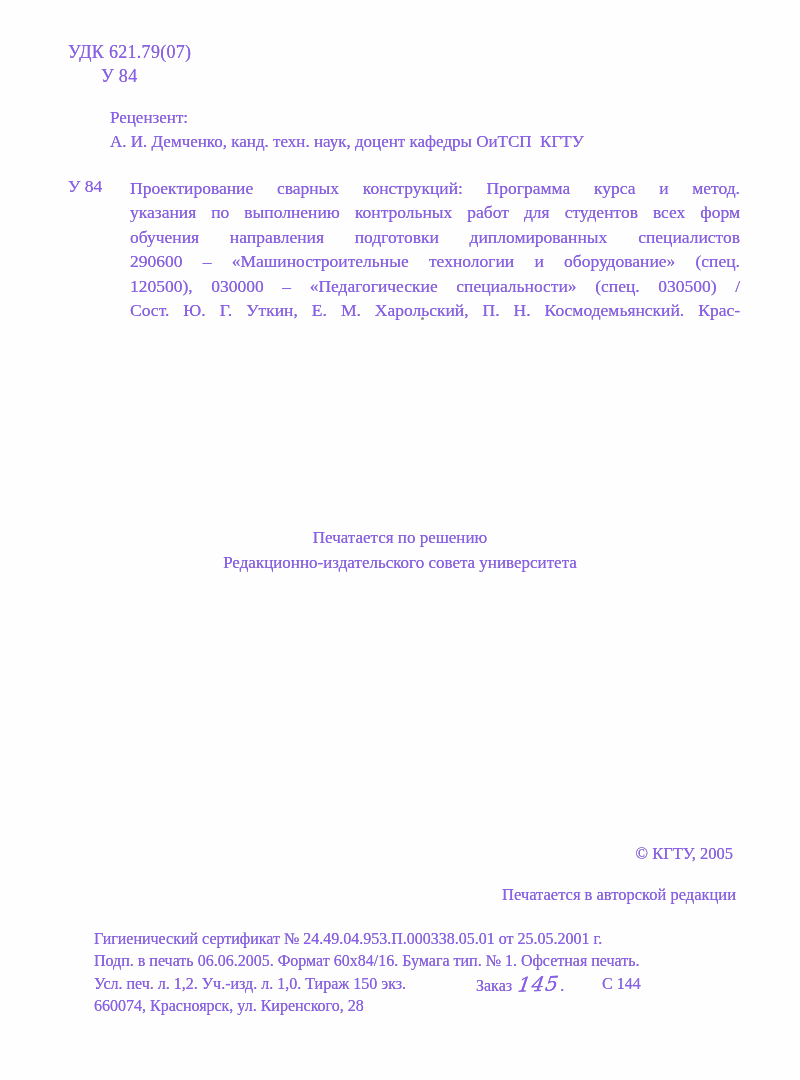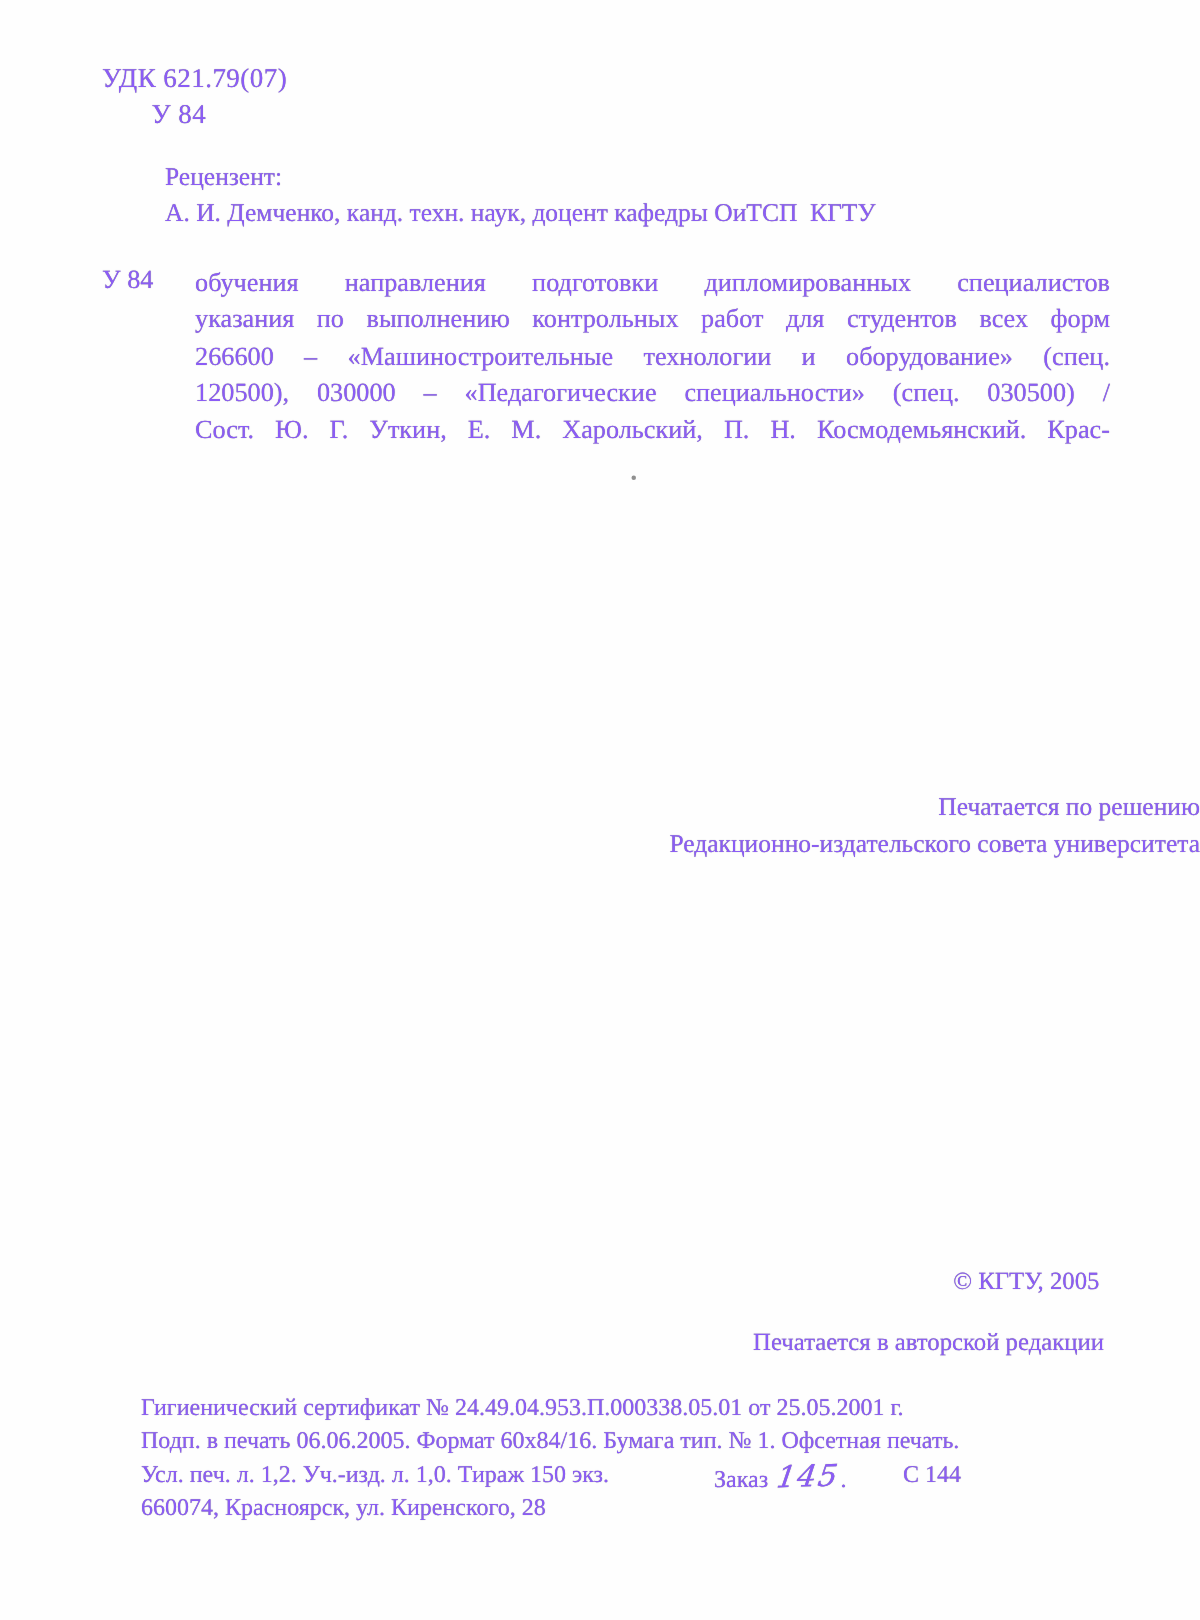"Проектирование сварных конструкций:" div.cline { html: none -> <div>Проектирование сварных конструкций: Программа курса и метод.</div> }
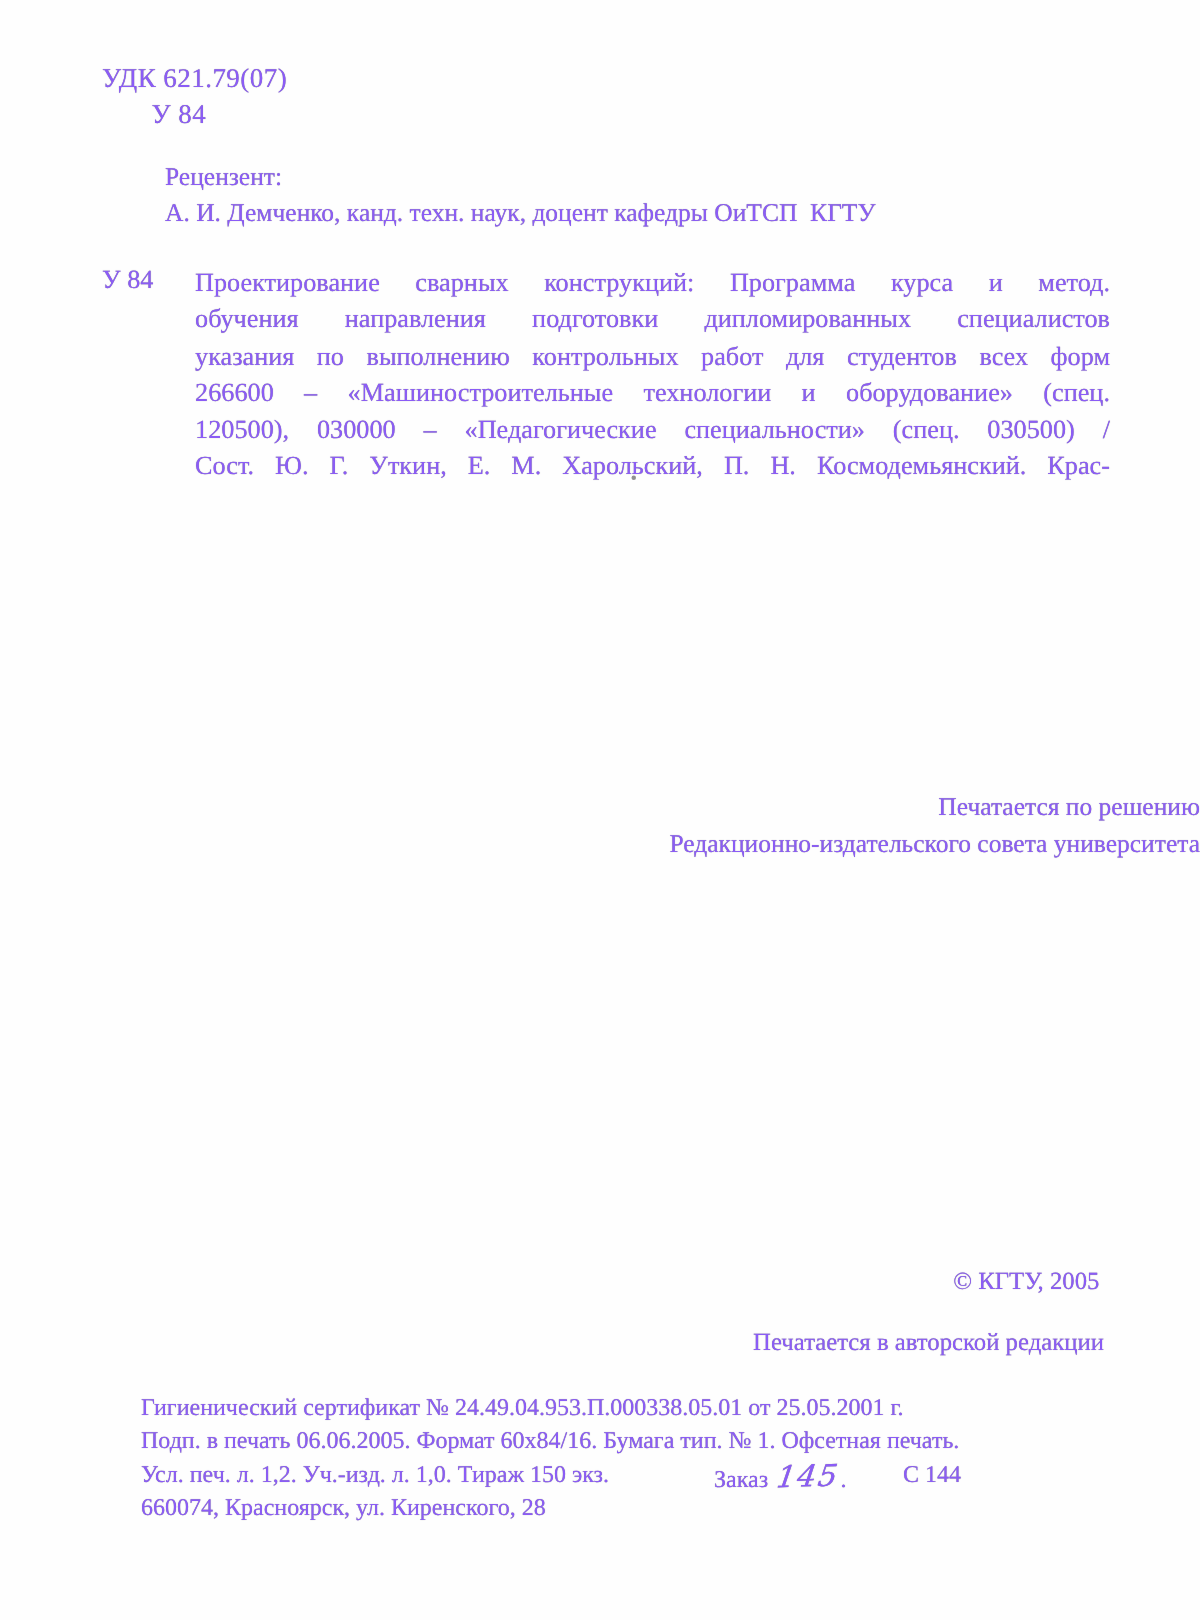"обучения направления подготовки" div.cline { order: before "указания по выполнению контрольных работ" -> after "указания по выполнению контрольных работ" }
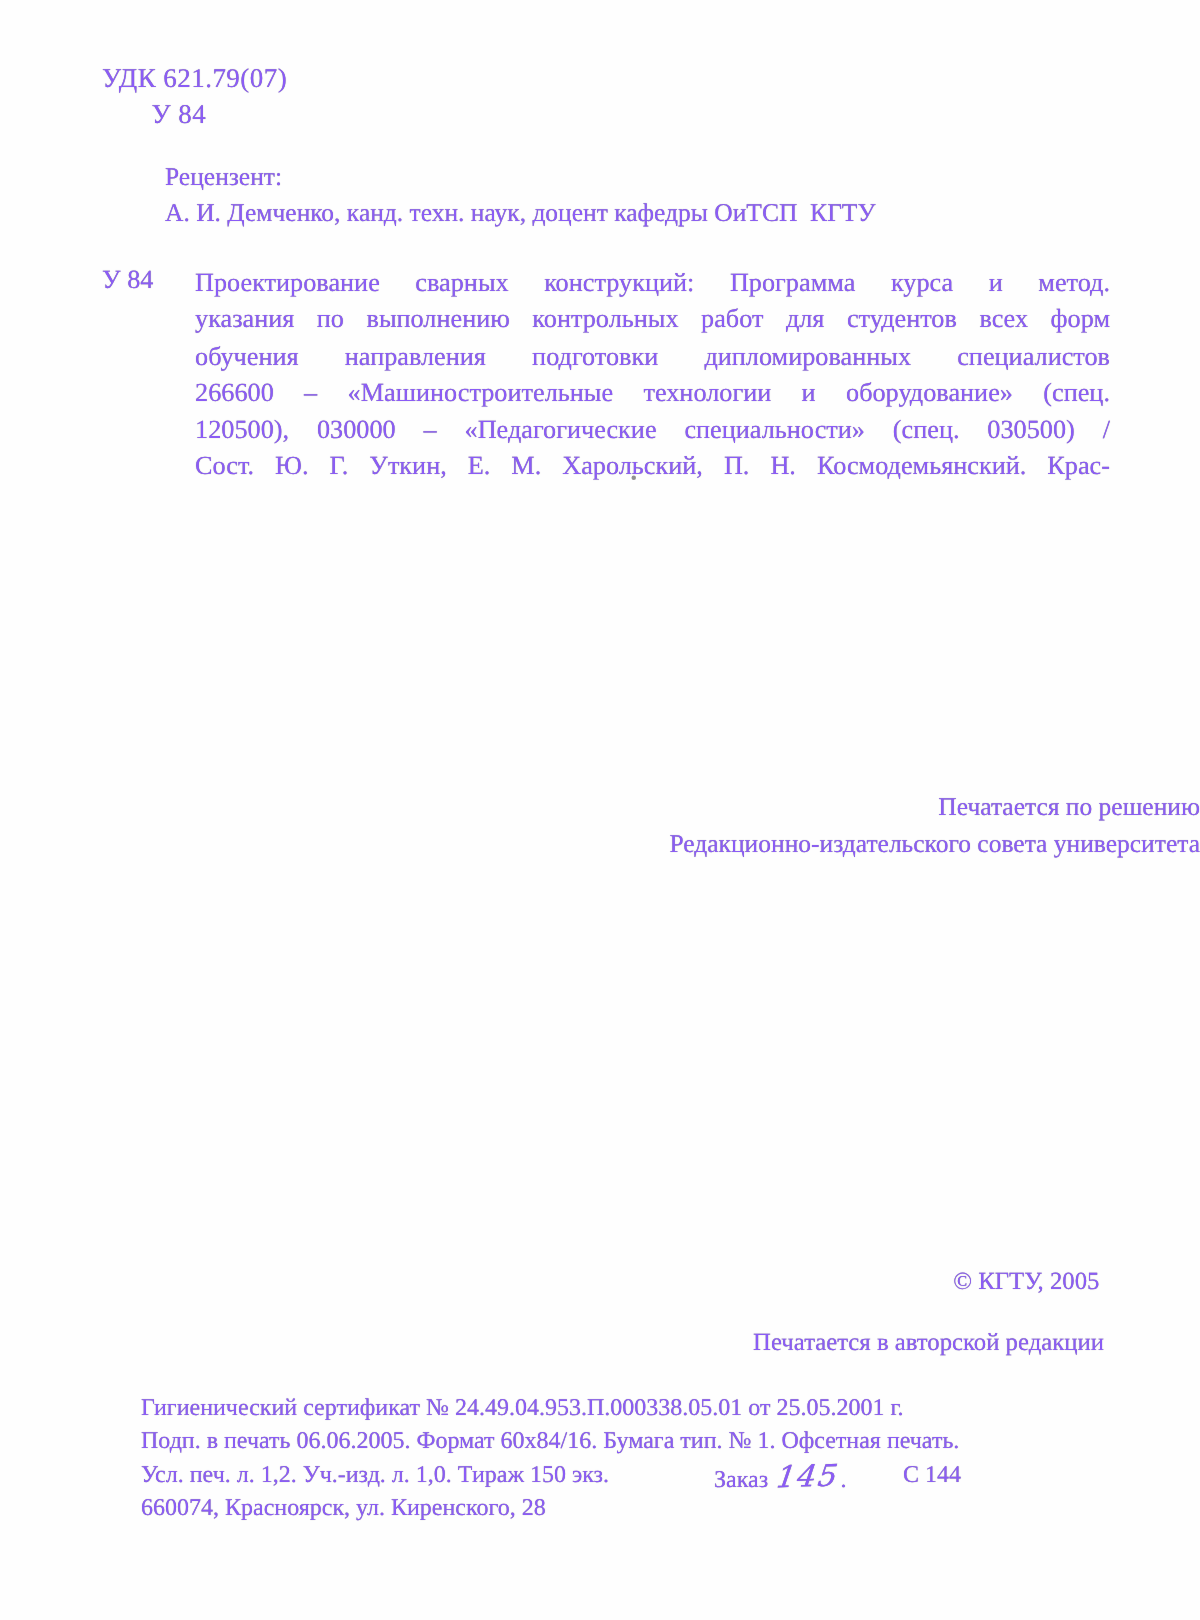"266600 – «Машиностроительные технологии" div.cline { text: 266600 -> 290600 }
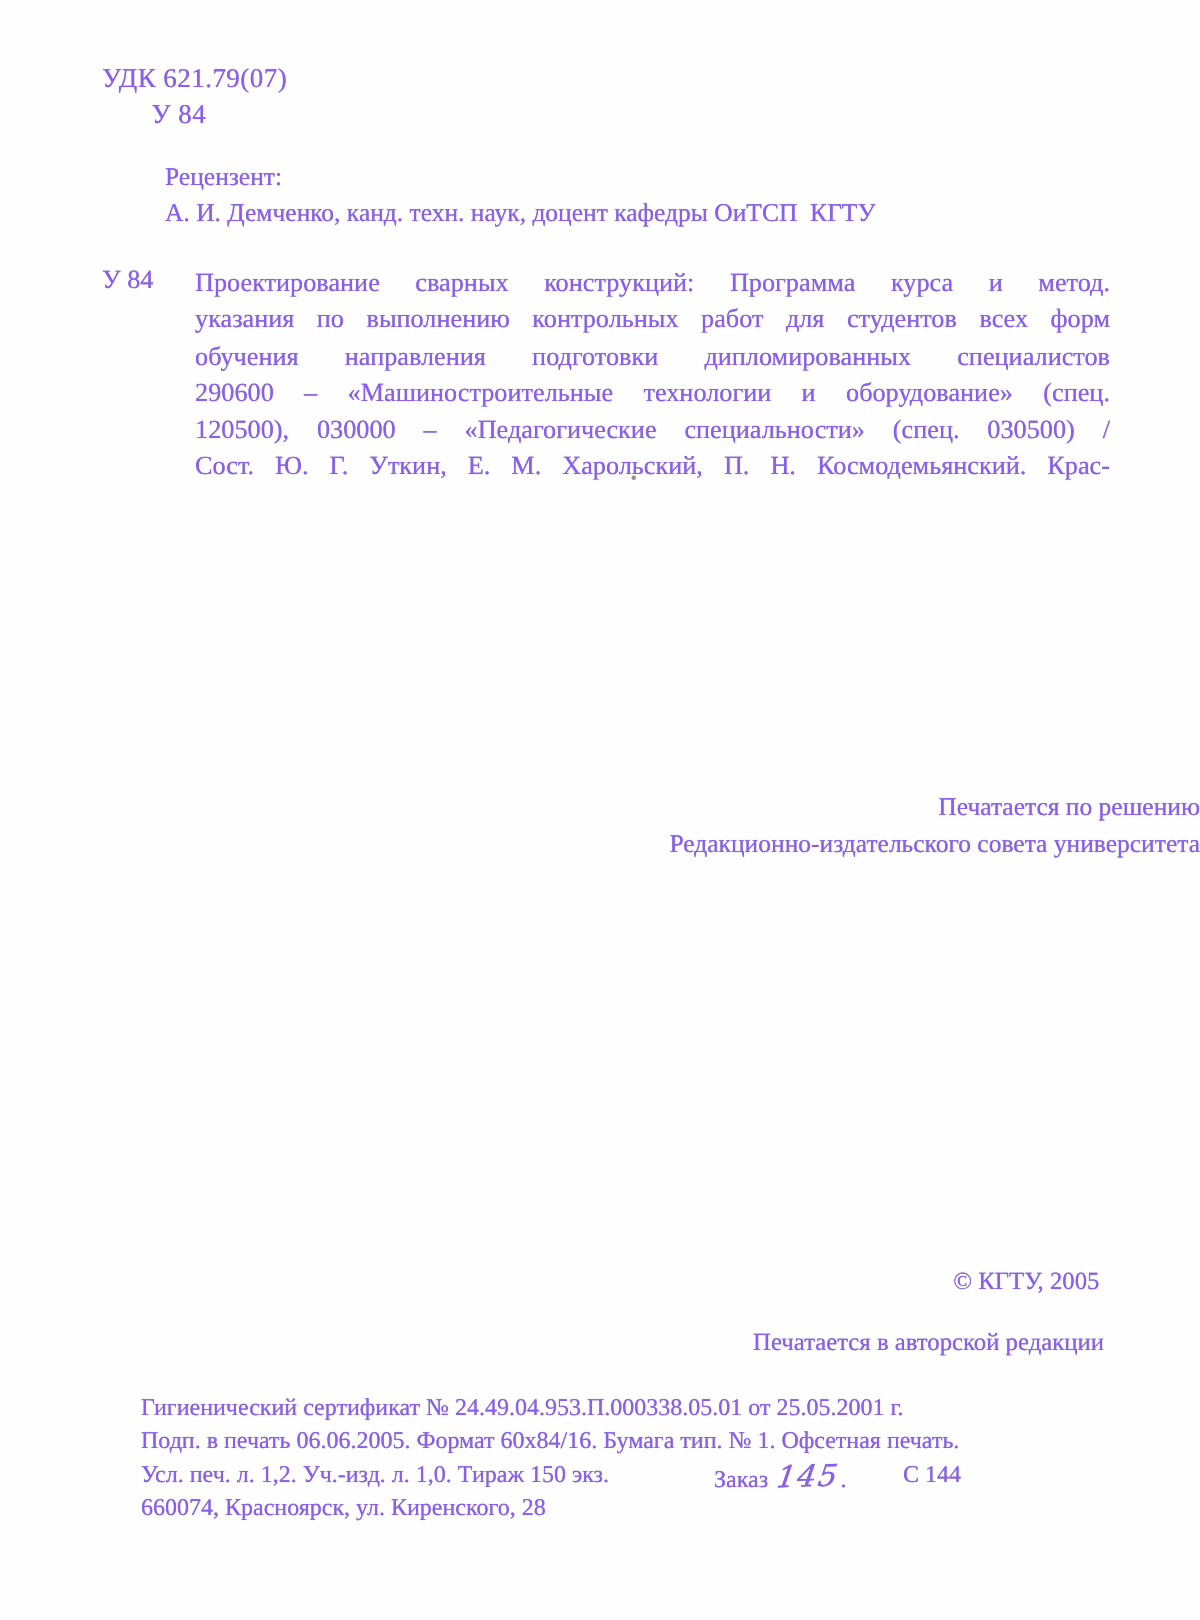"Печатается по решению" .resolution { text-align: right -> center }
